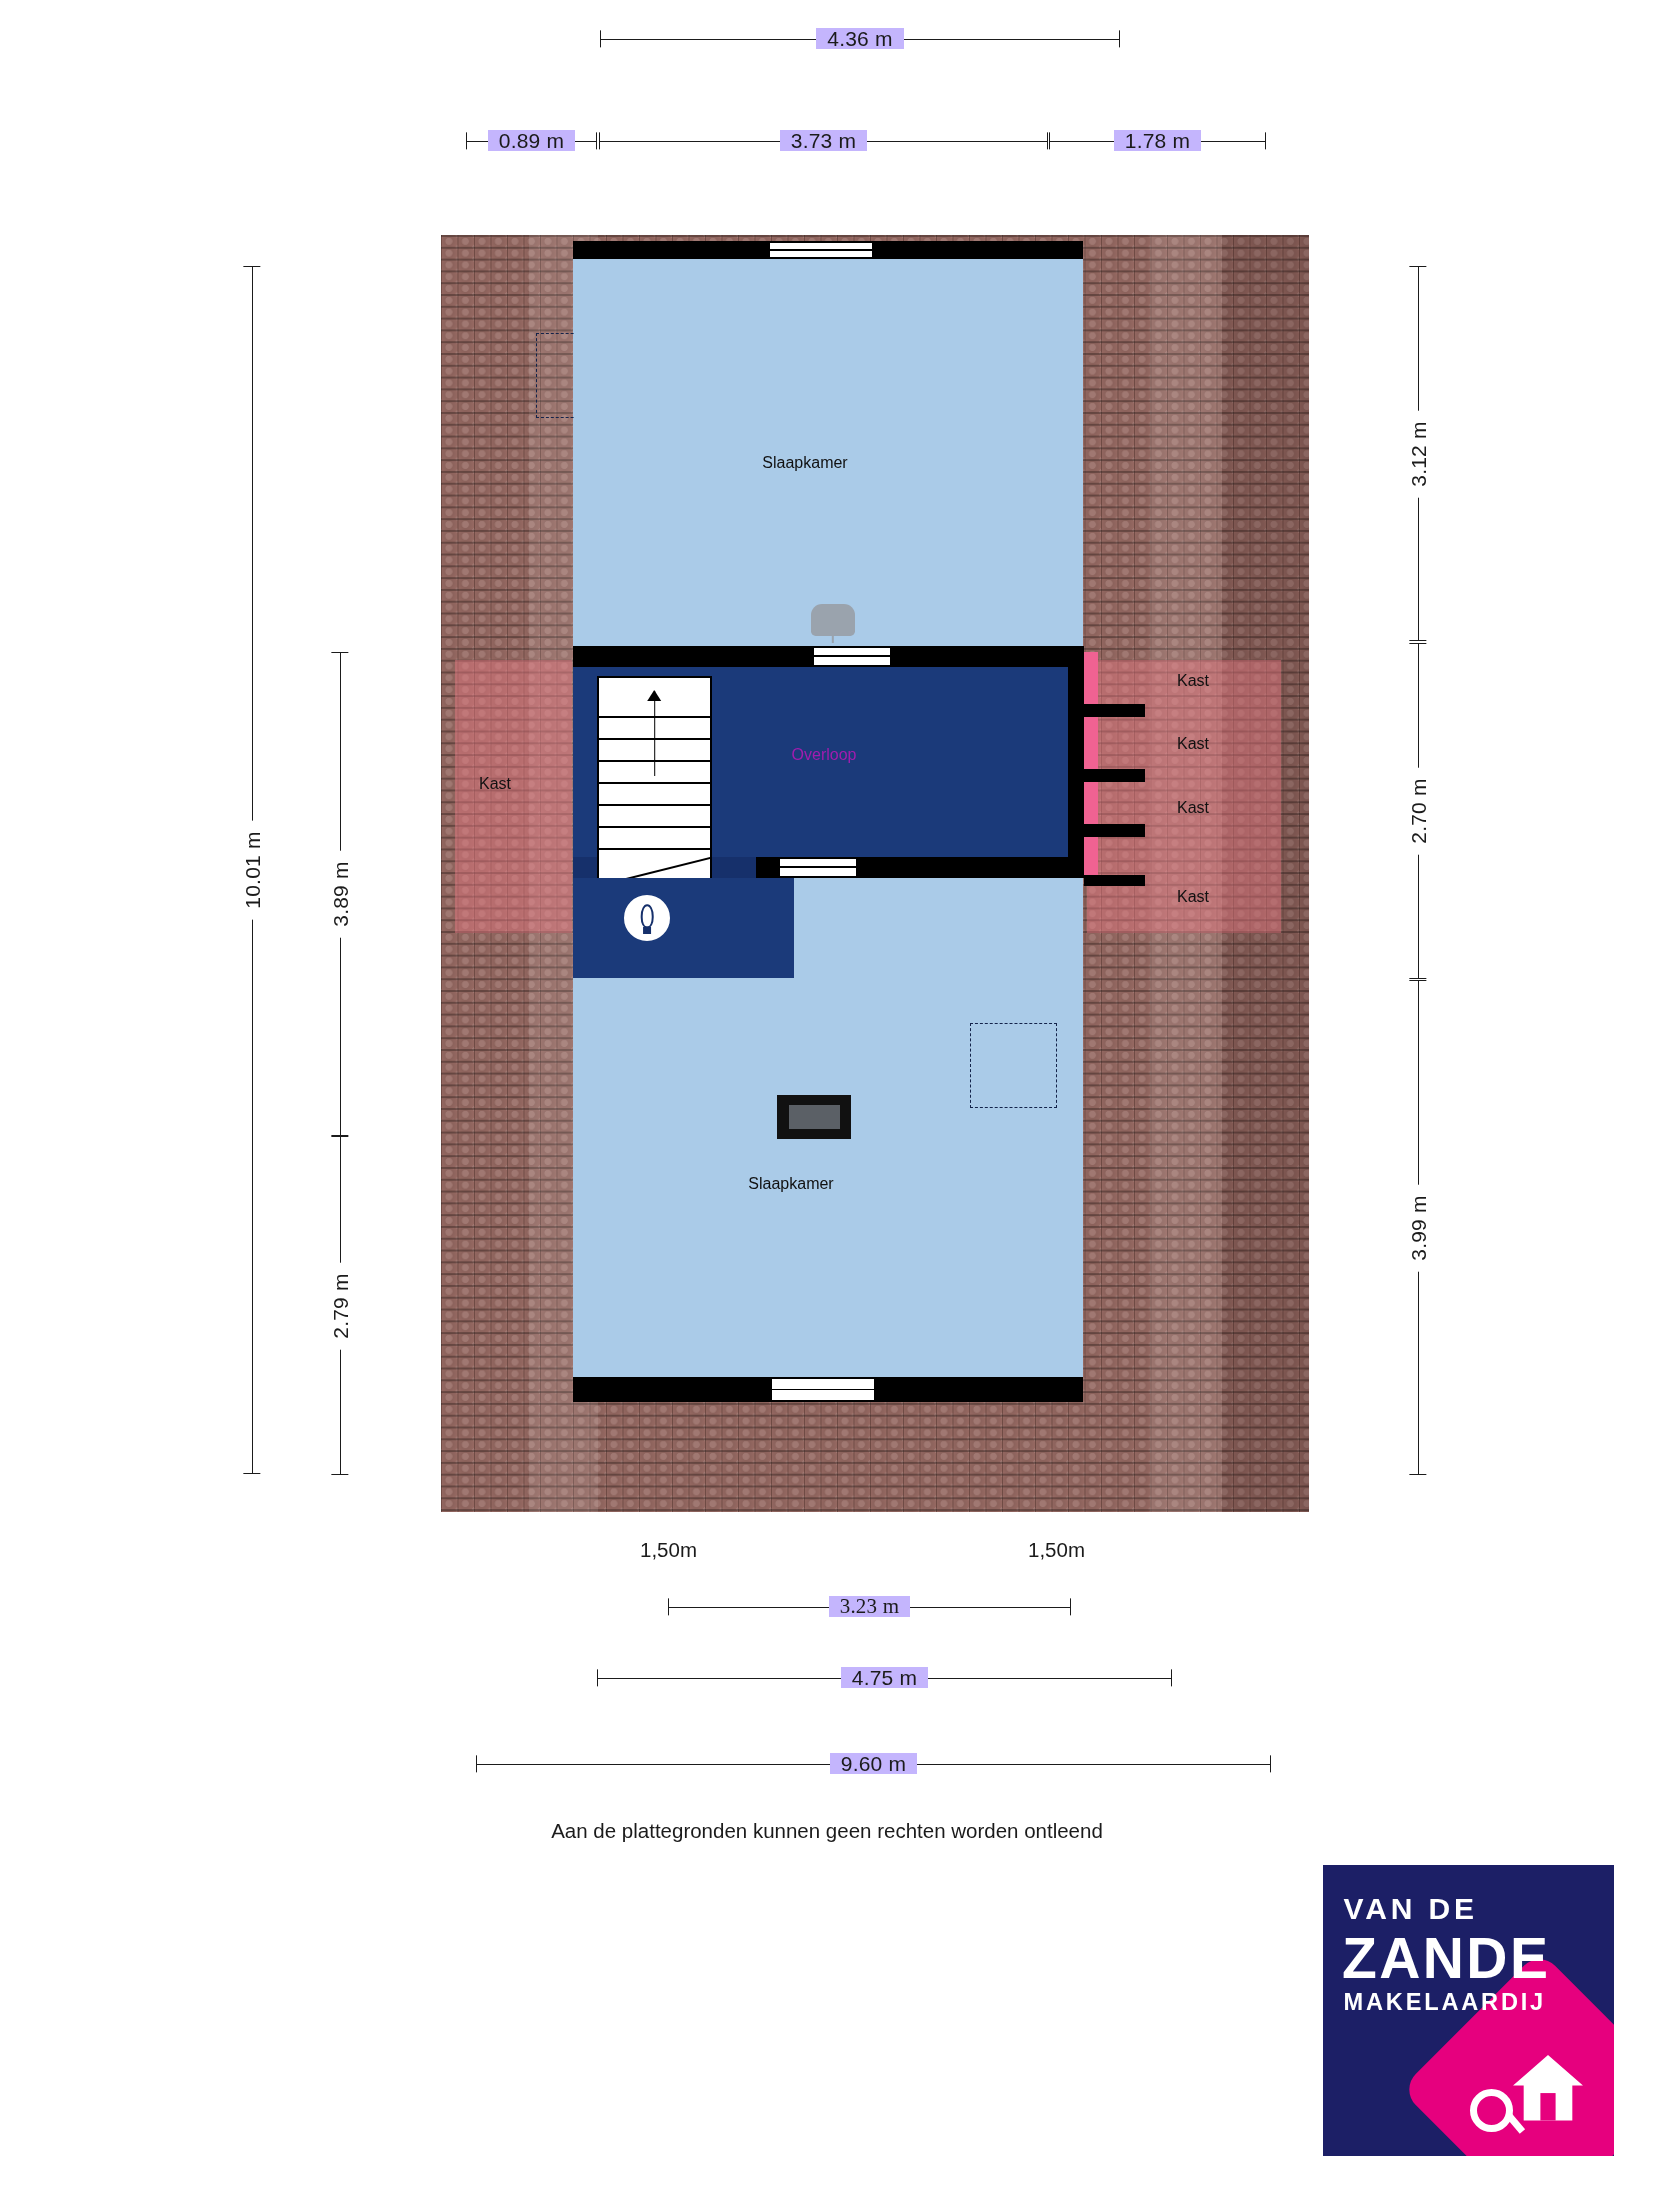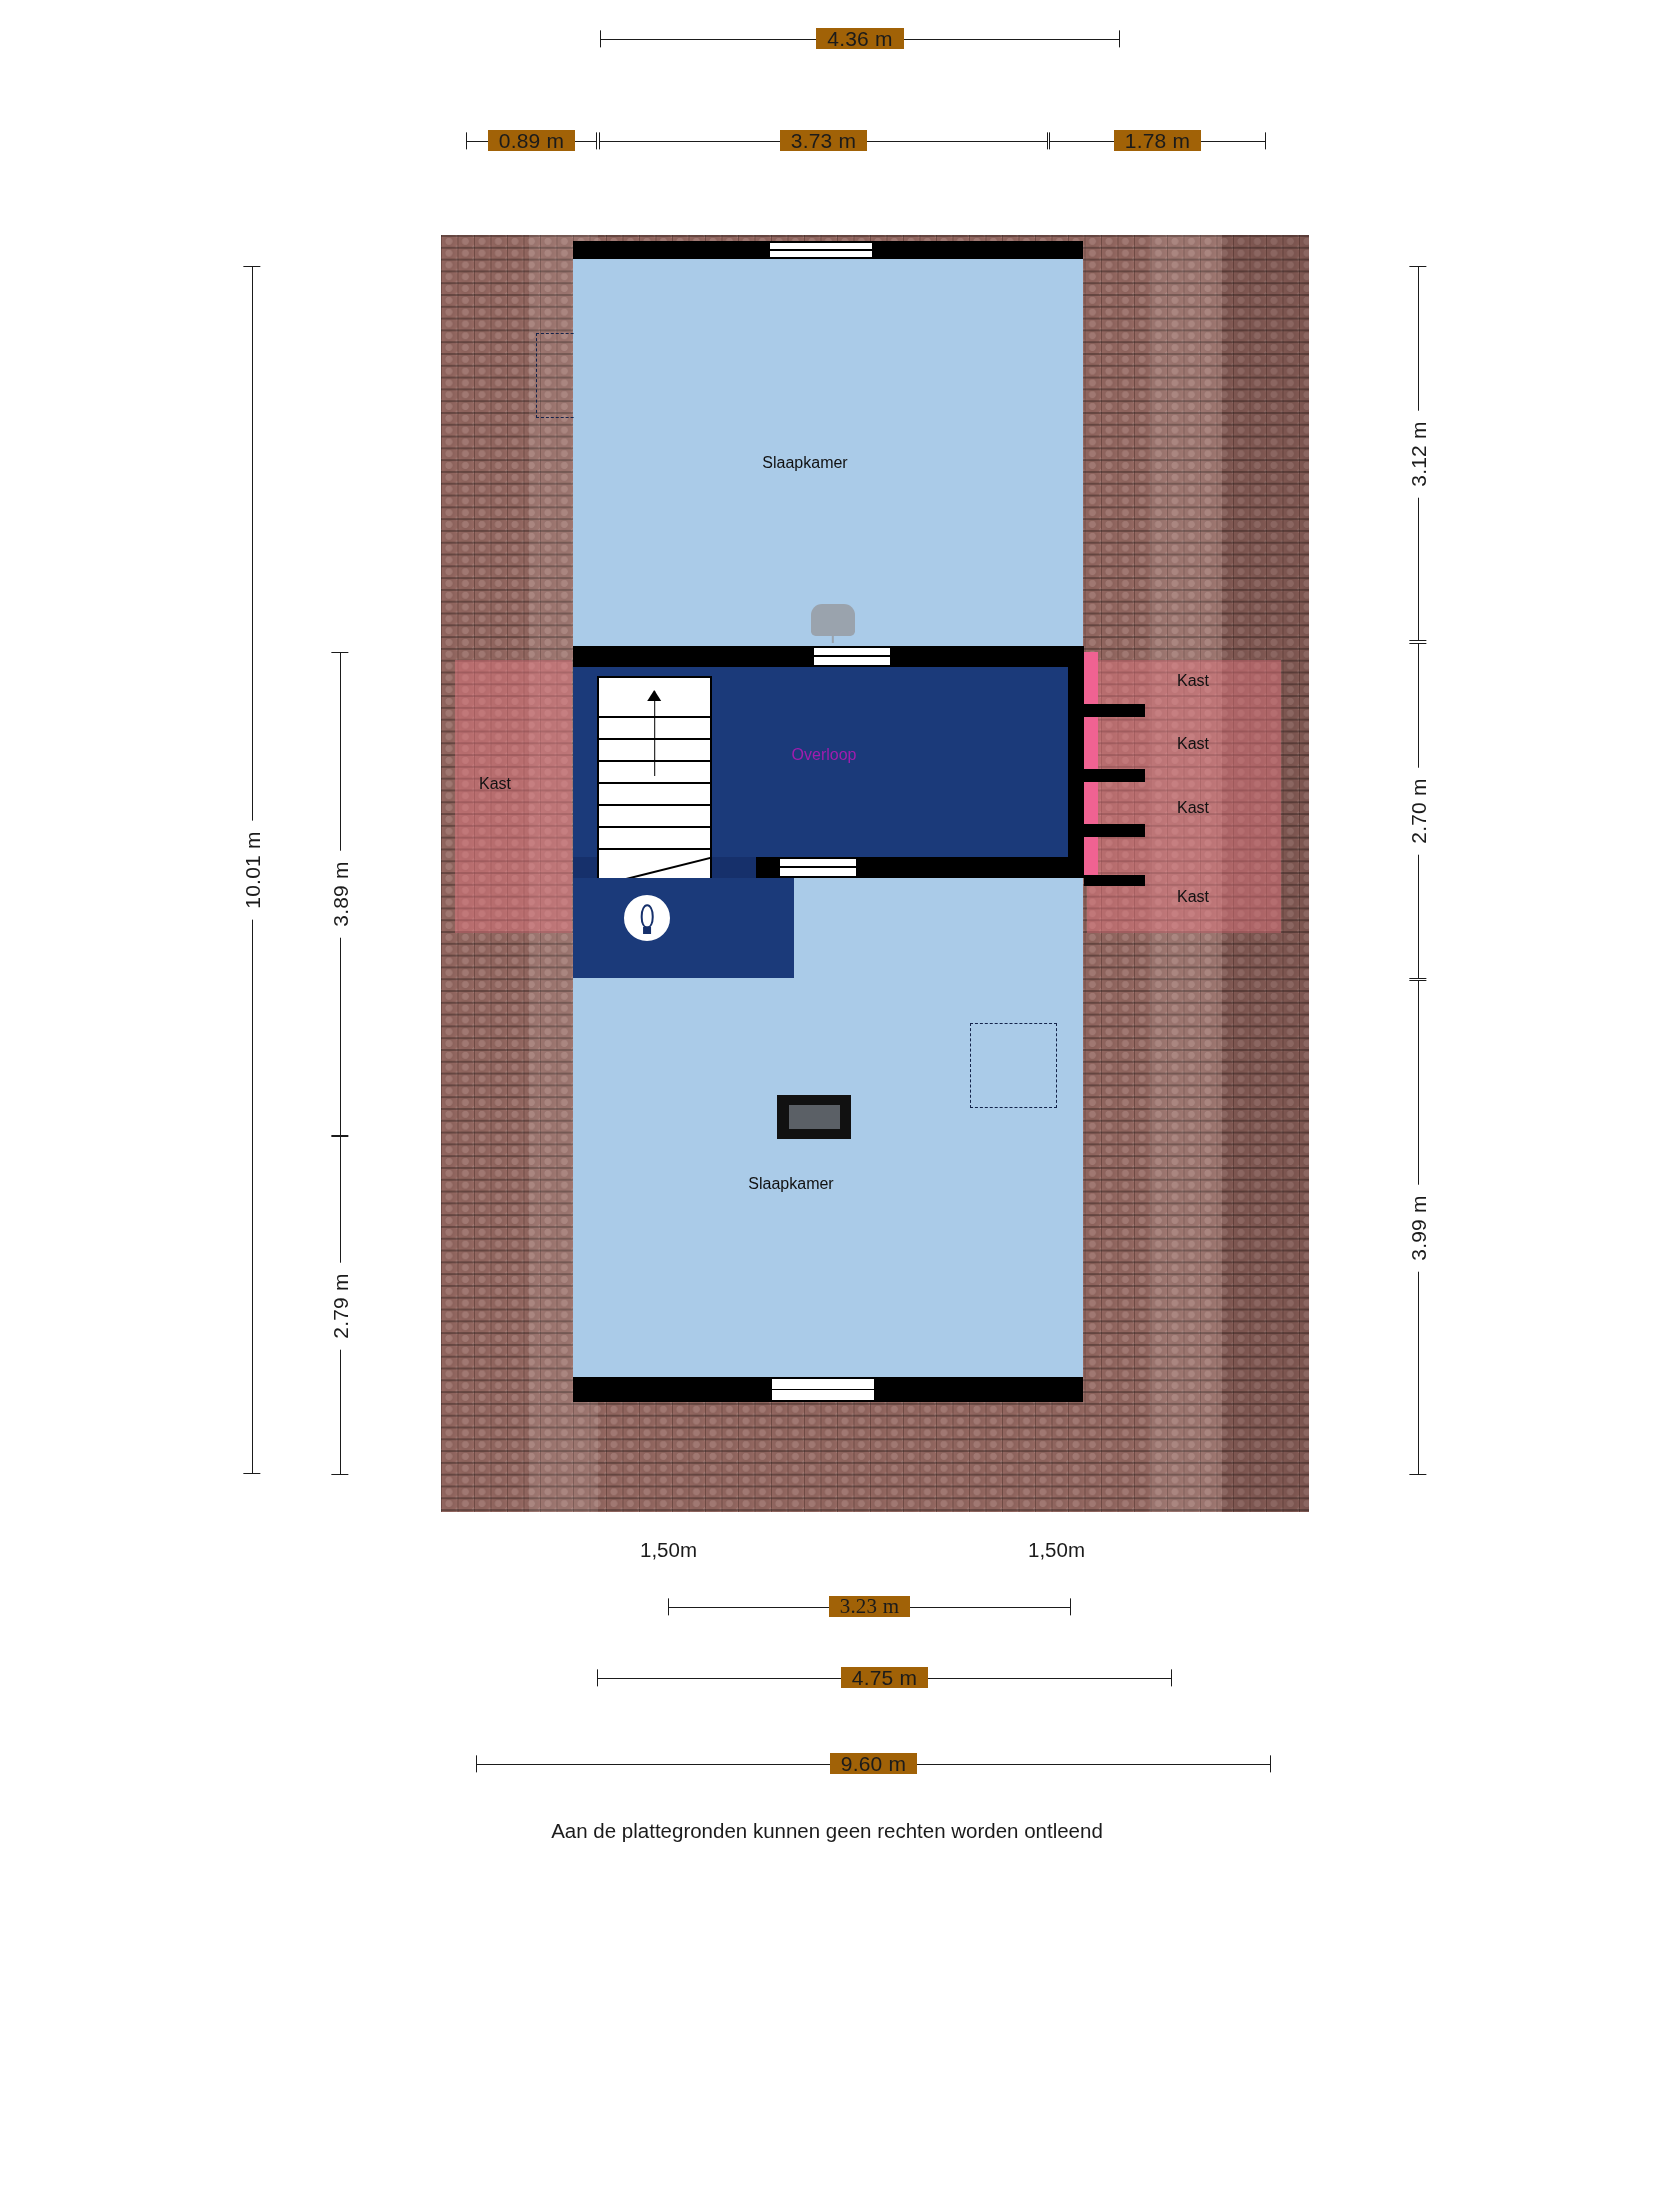"4.36 m" .dim-h .lbl { background: #a16207 -> #c4b5fd }
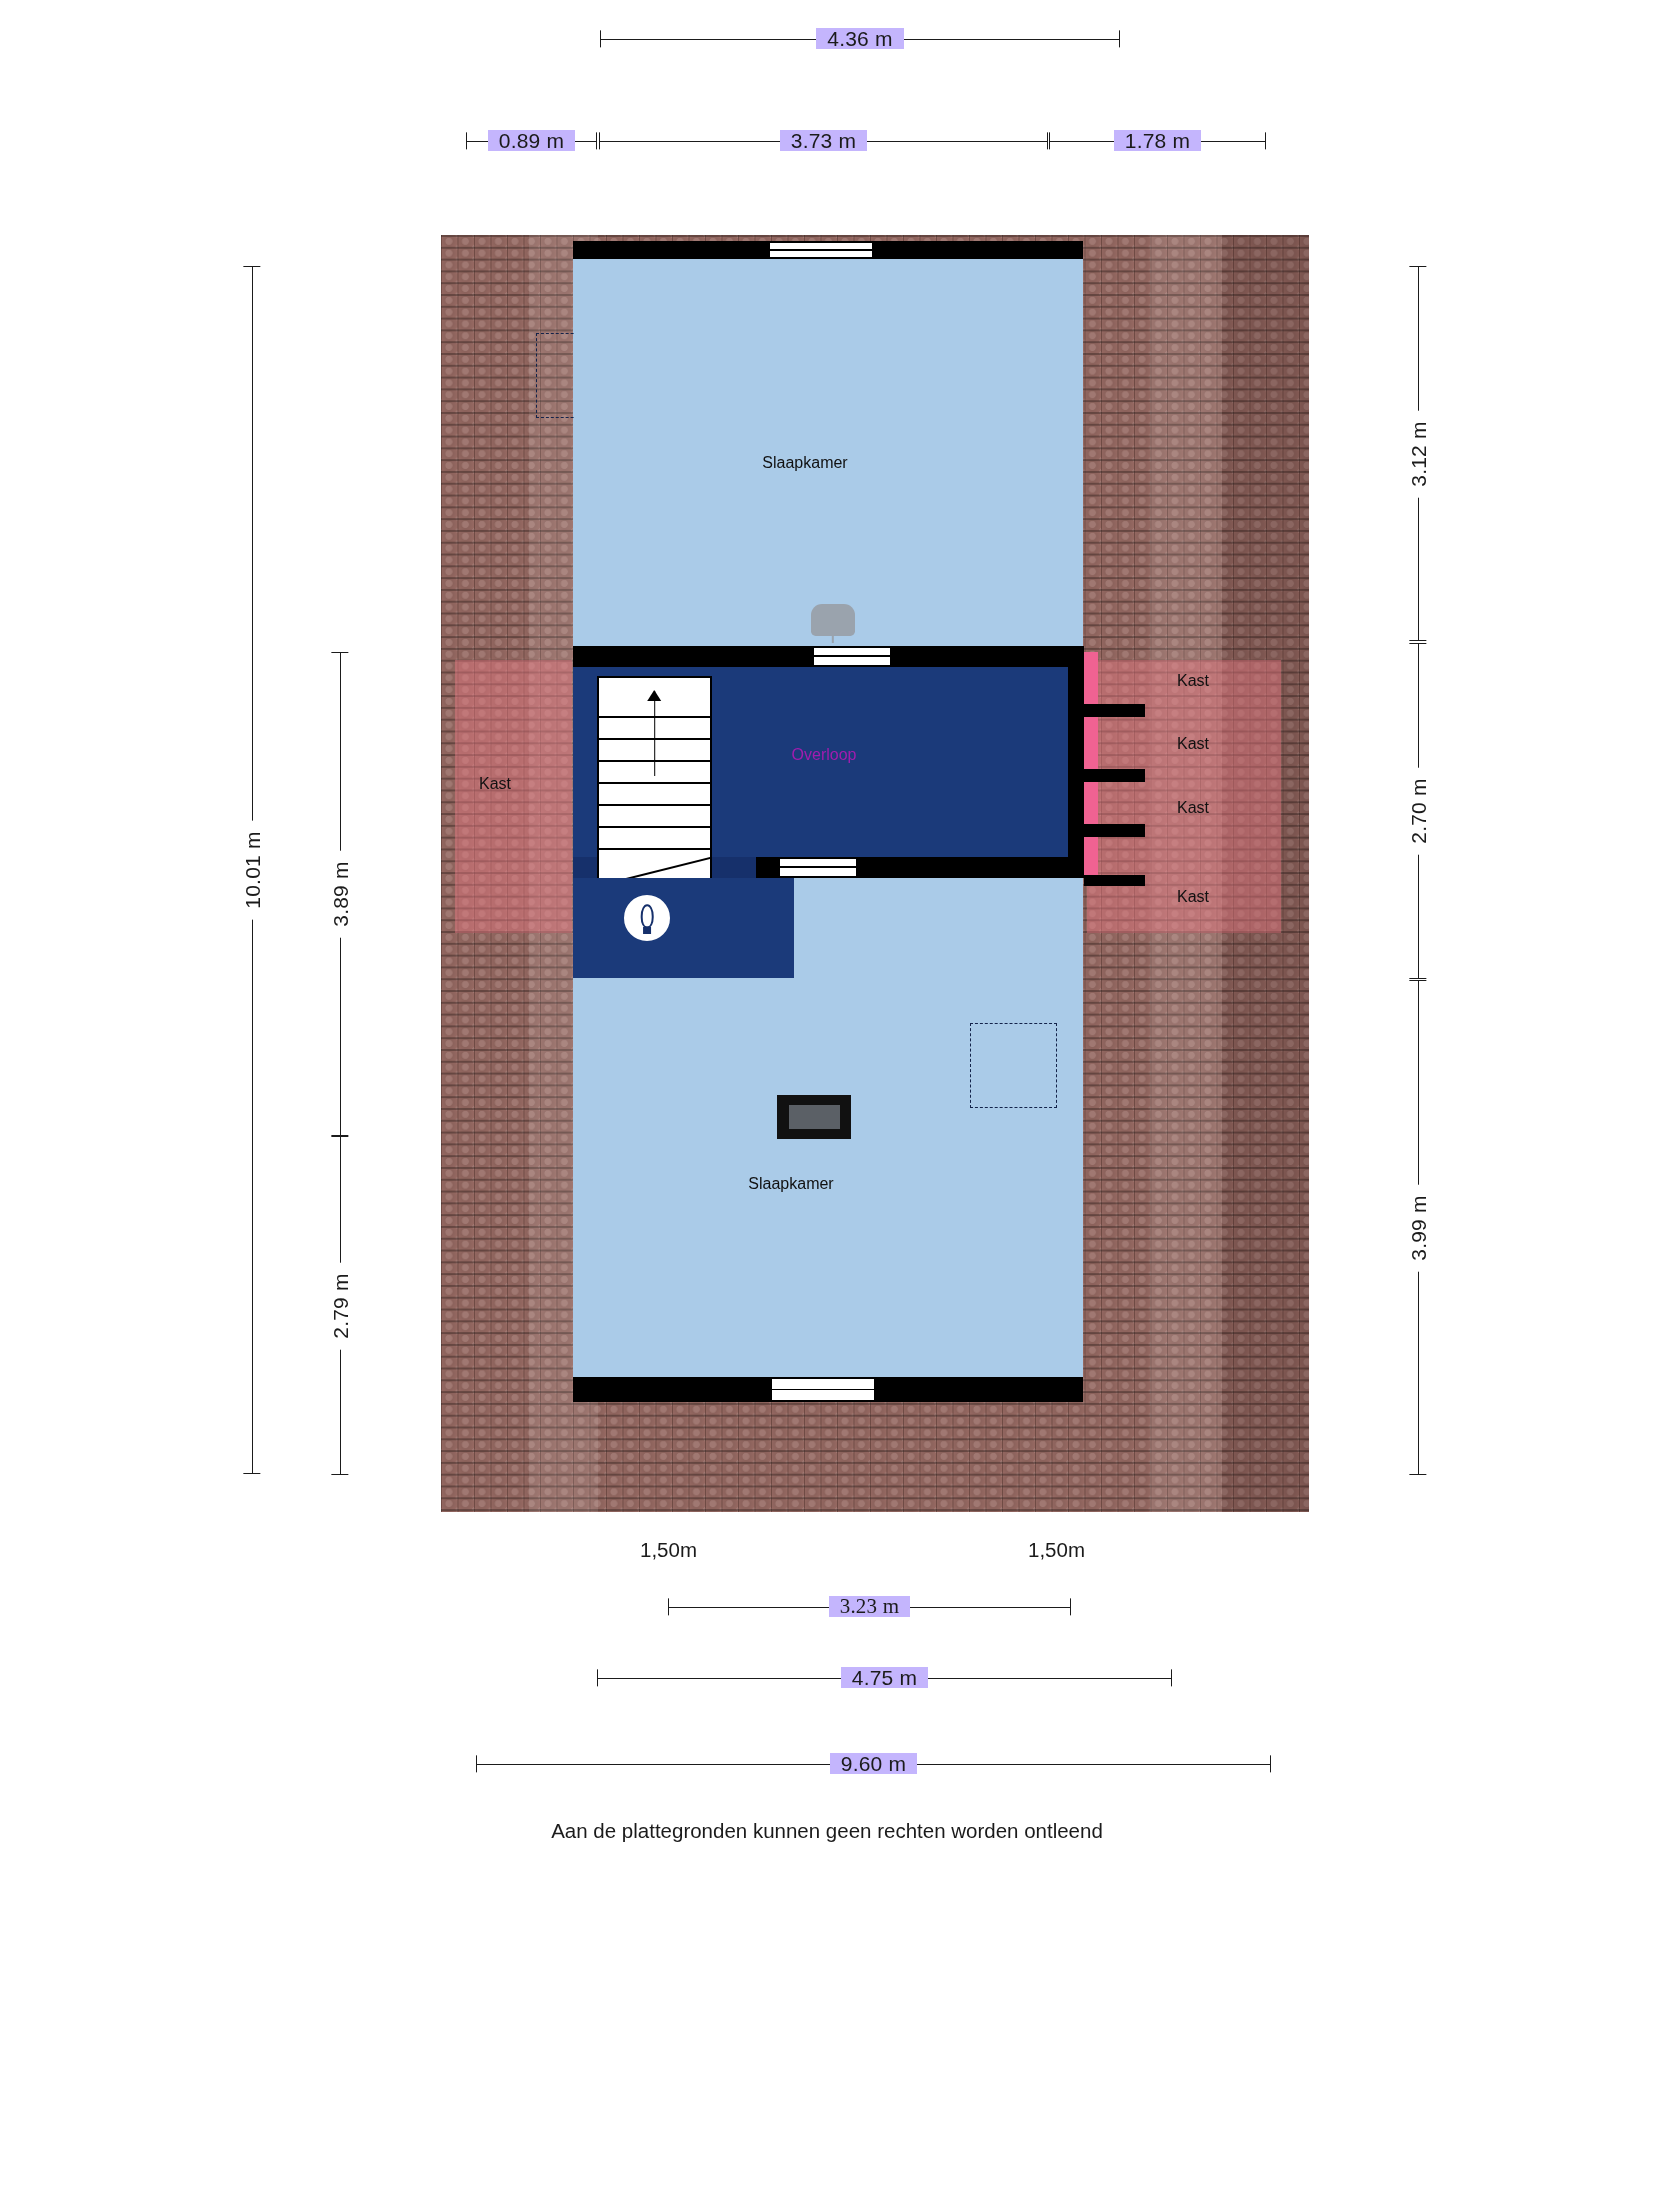"VAN DE" div { html: none -> <div> <div></div> <div>VAN DE</div> <div>ZANDE</div> <div>MAKELAARDIJ</div> <svg> <path></path> <rect></rect> </svg> <div></div> </div> }
